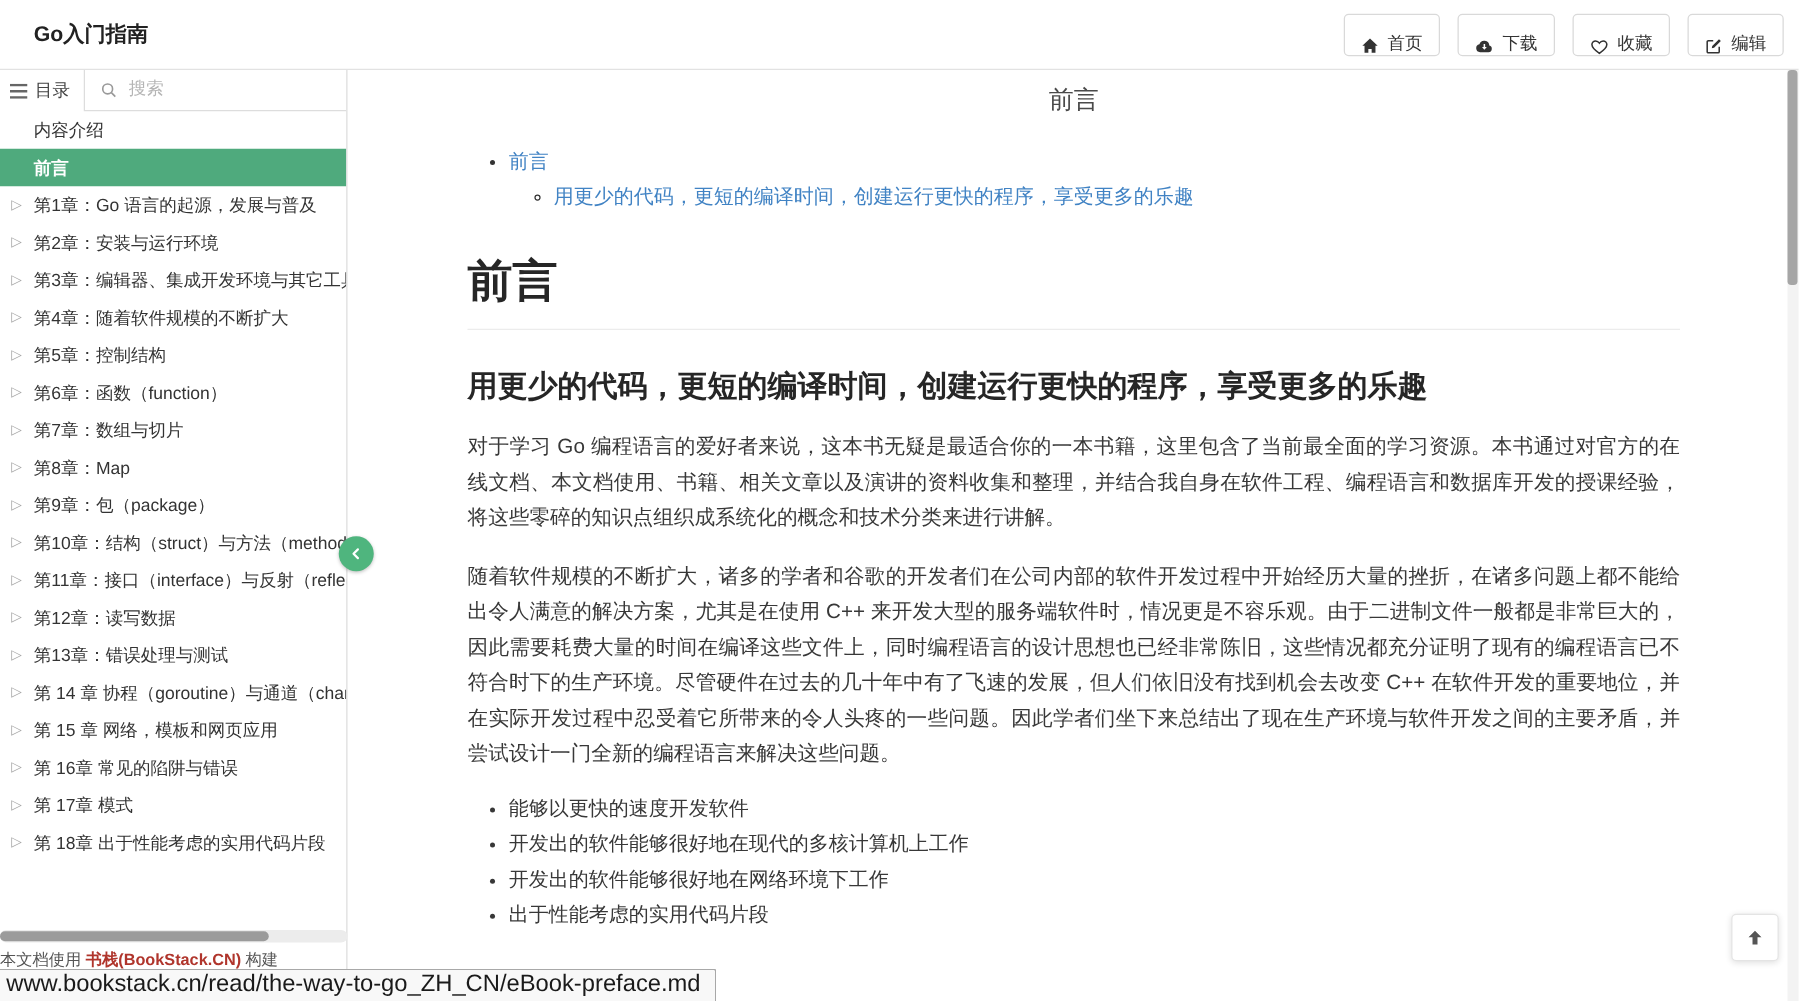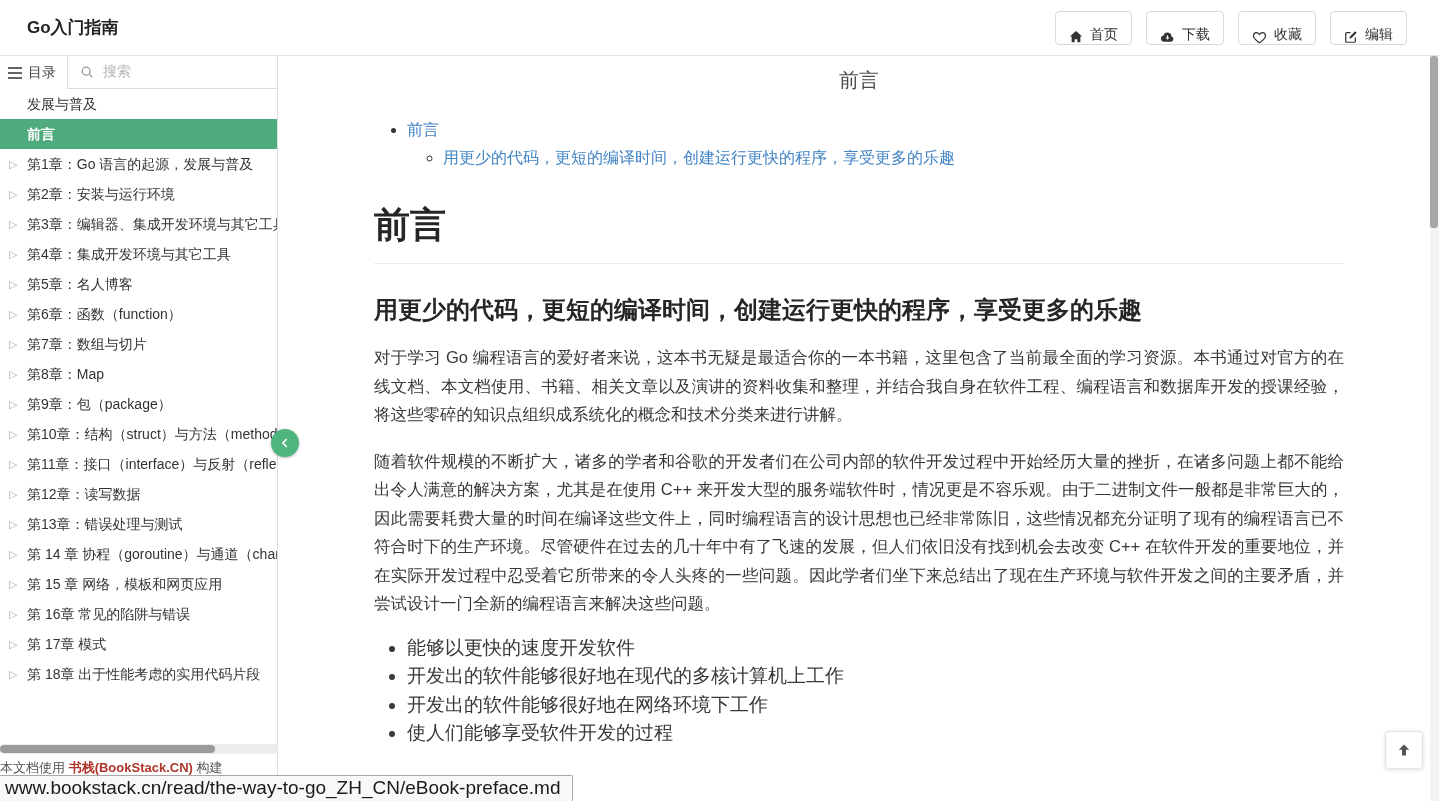"Go入门指南" .header { padding: 0 32px 0 27px -> 0 12px 0 27px }
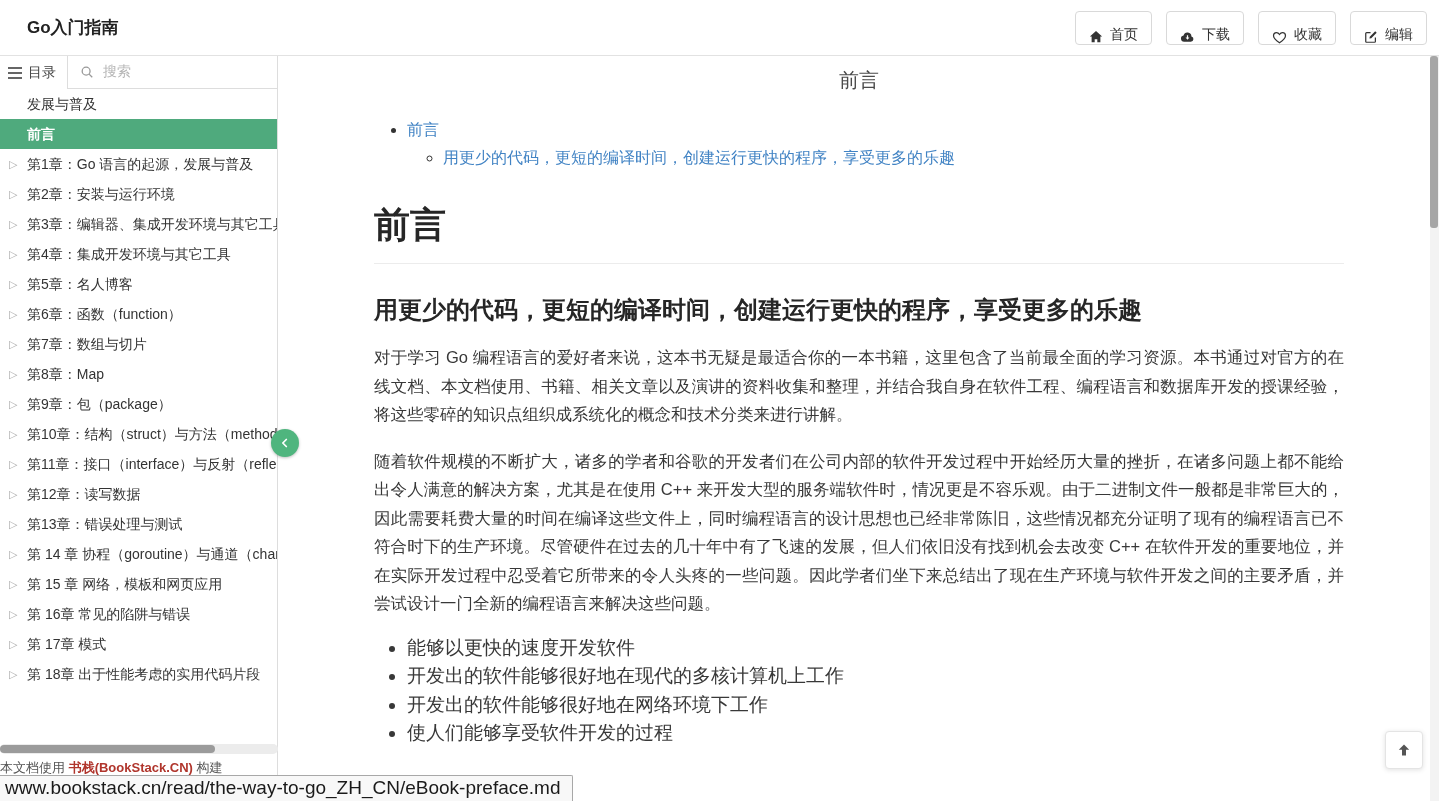"发展与普及" span { text: 发展与普及 -> 内容介绍 }
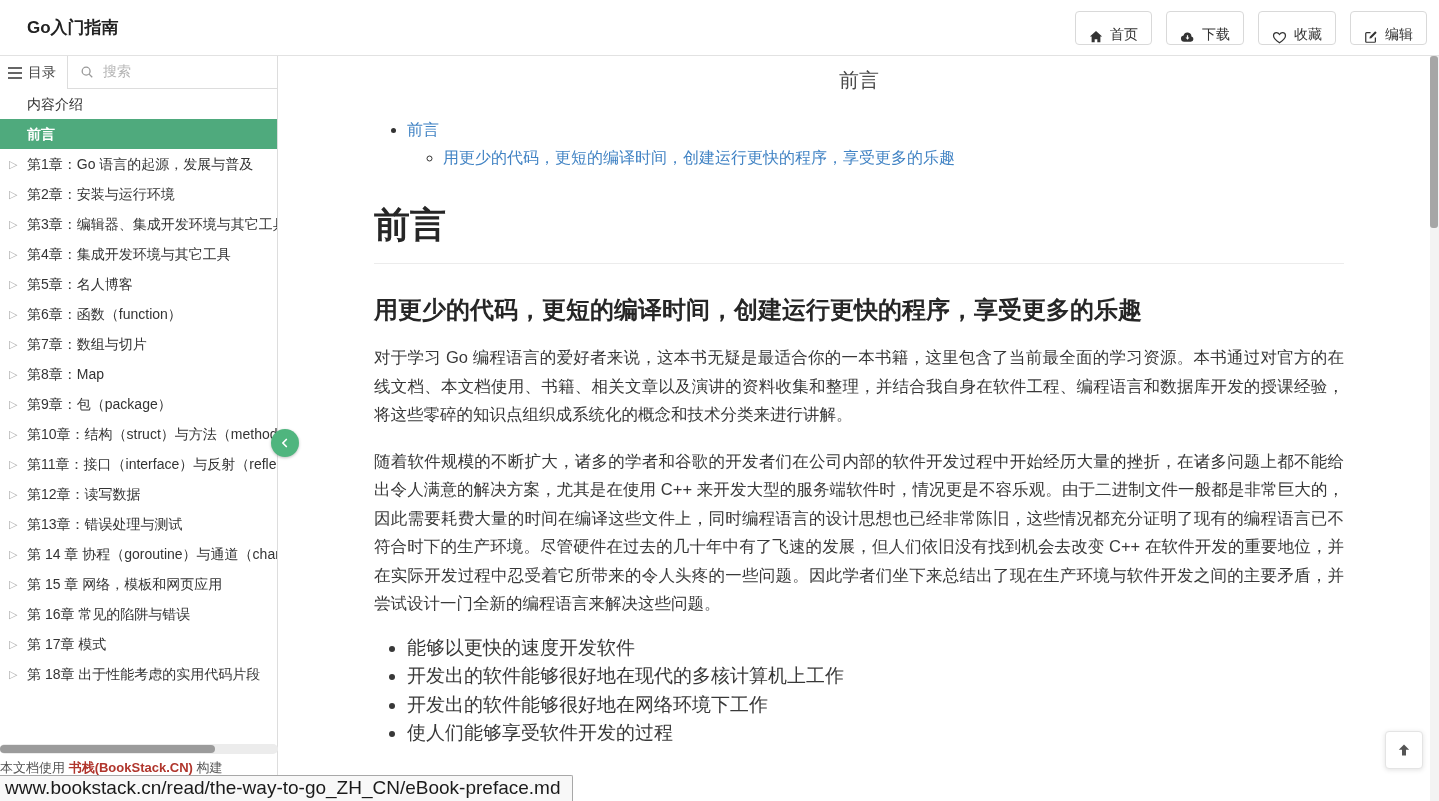"第4章：集成开发环境与其它工具" span { text: 集成开发环境与其它工具 -> 随着软件规模的不断扩大 }
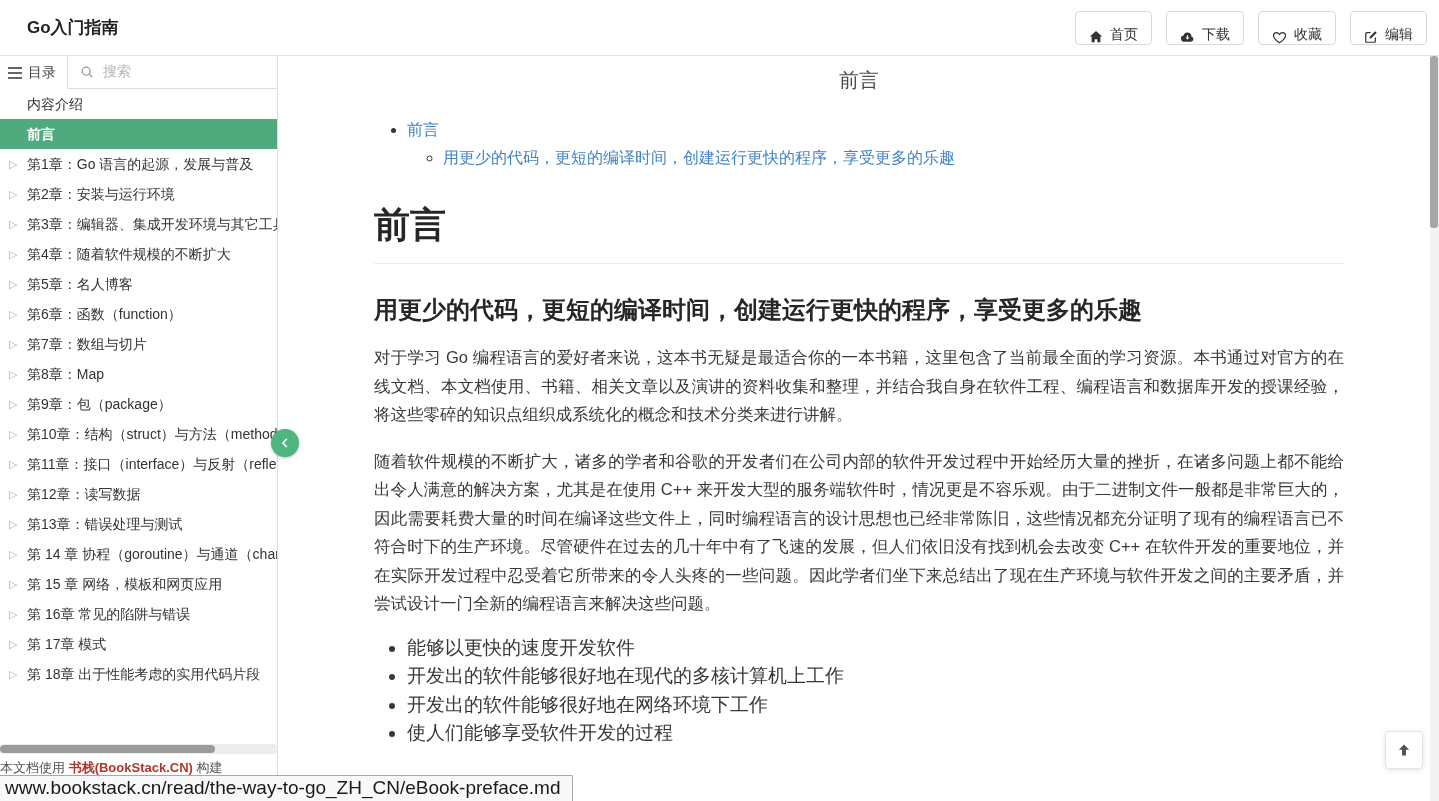"第5章：名人博客" span { text: 名人博客 -> 控制结构 }
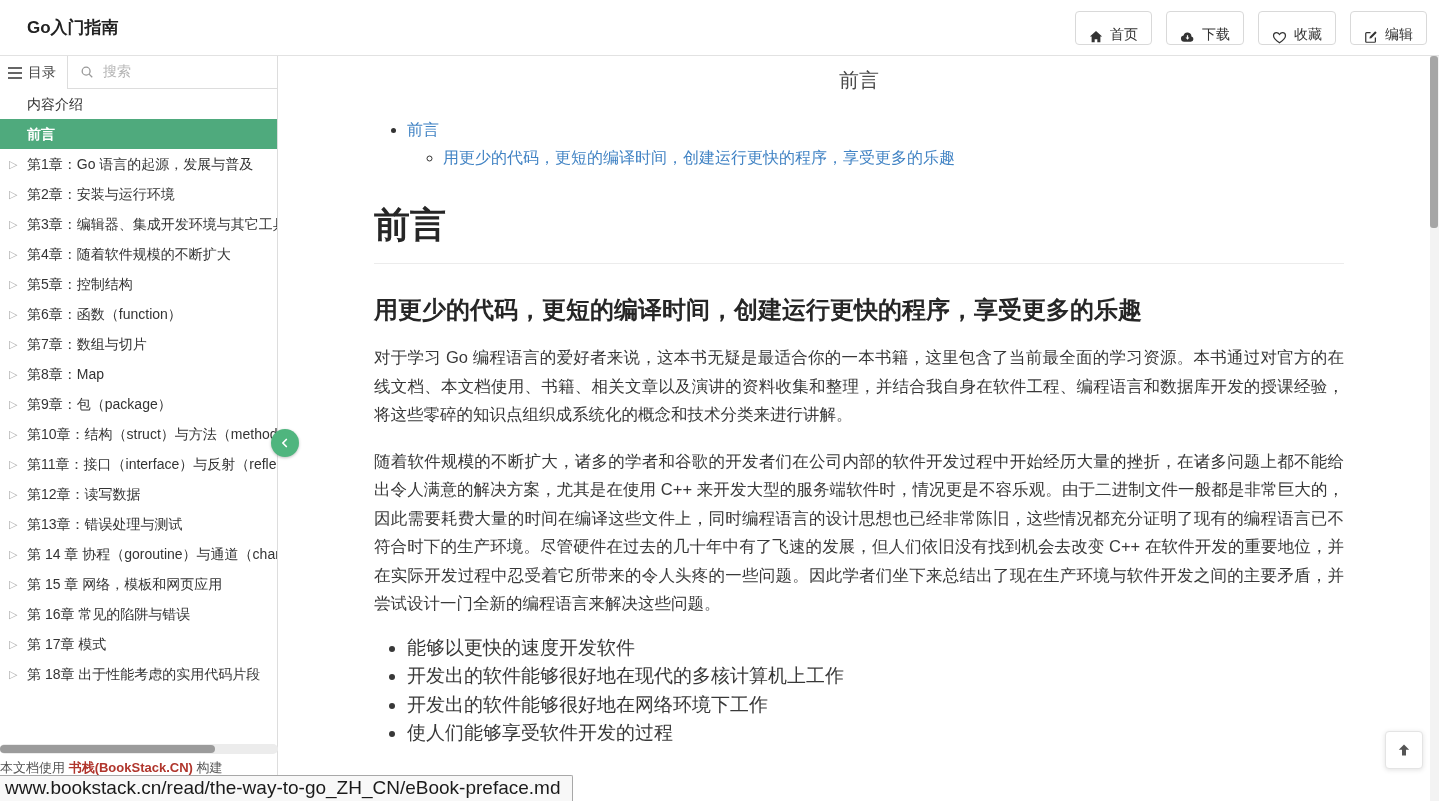"能够以更快的速度开发软件" ul.req-list li { font-size: 19px -> 16px }
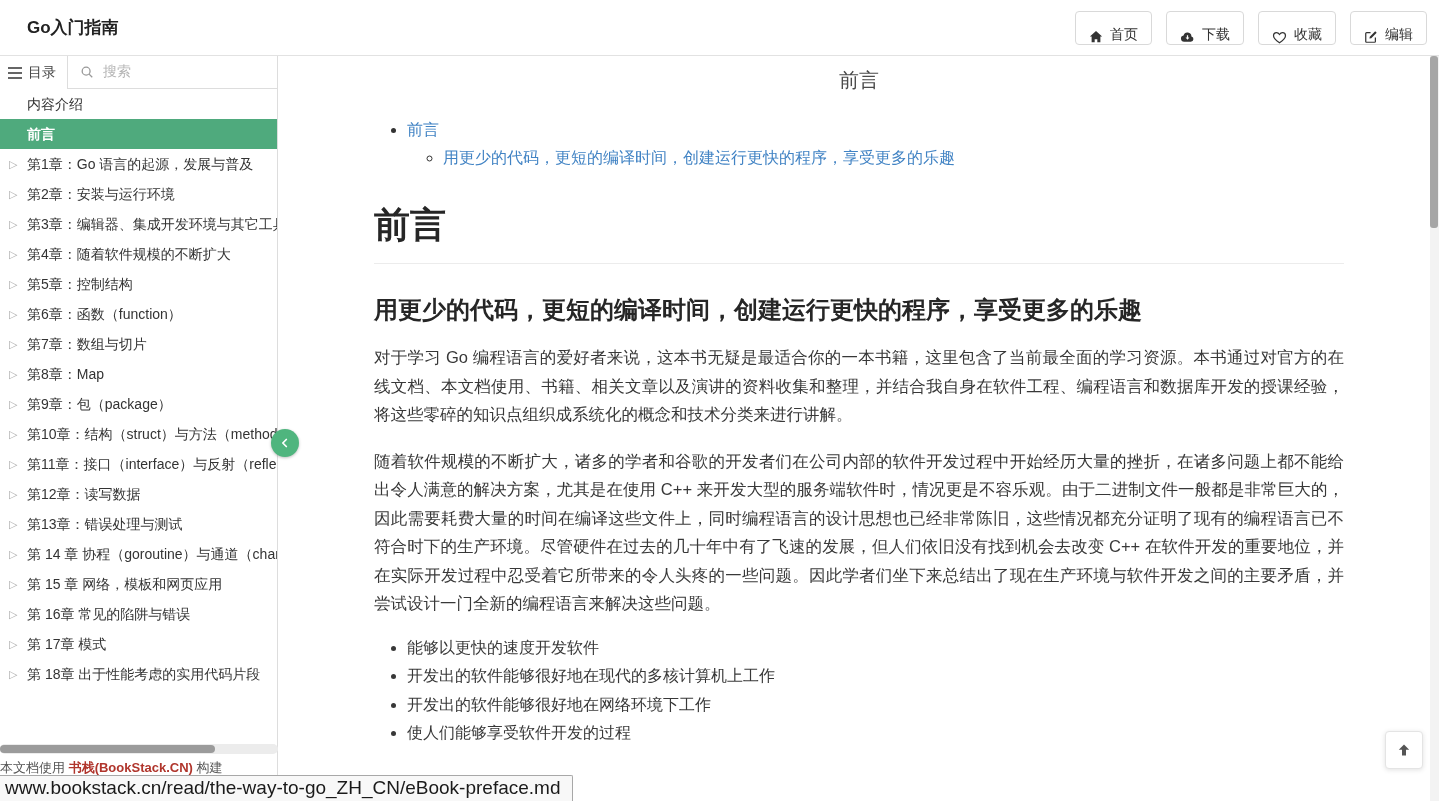"使人们能够享受软件开发的过程" li { text: 使人们能够享受软件开发的过程 -> 出于性能考虑的实用代码片段 }
